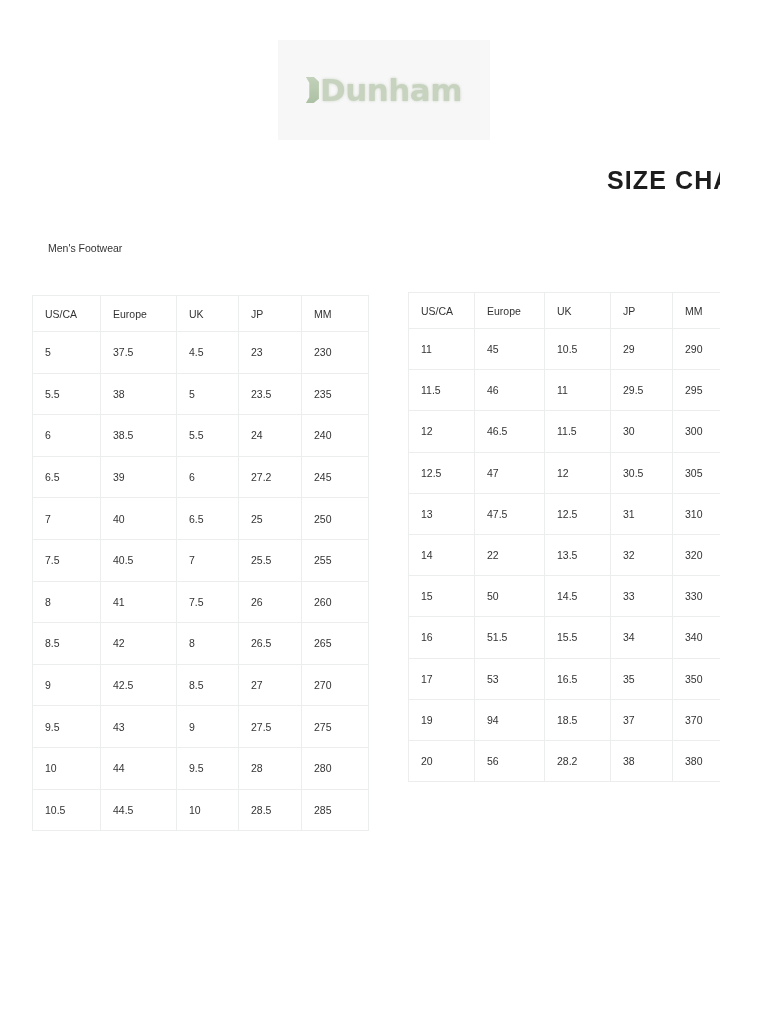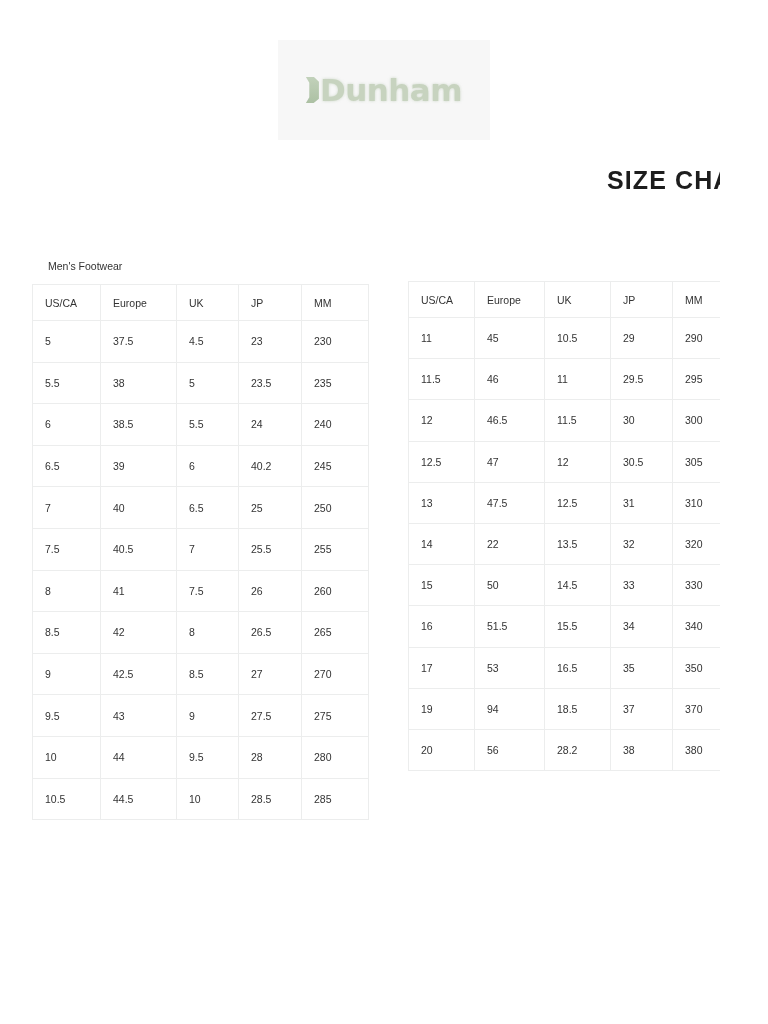"Men's Footwear" .section-caption { top: 260px -> 242px }
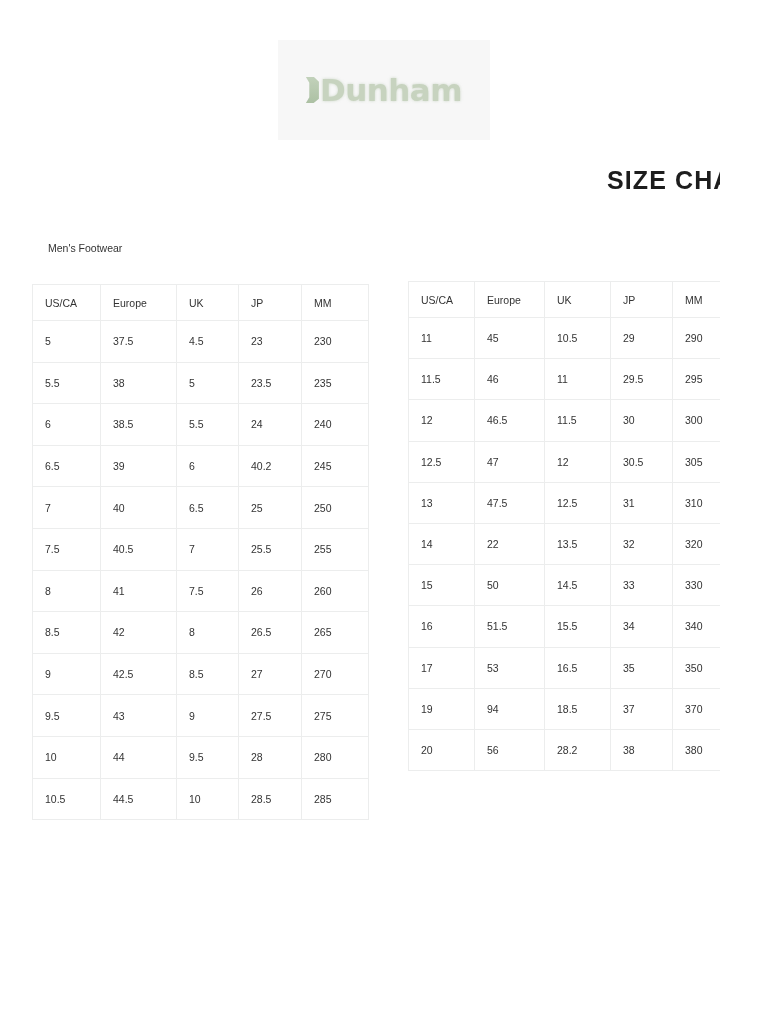"US/CA" .tbl { margin-top: none -> 11px }
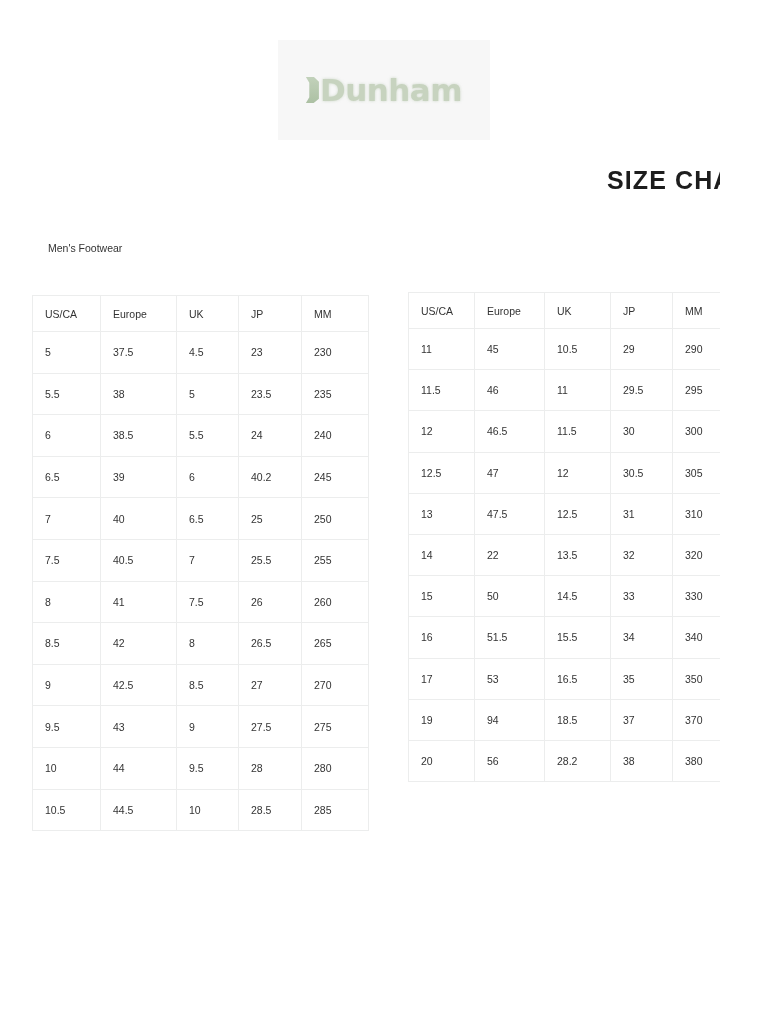"40.2" td { text: 40.2 -> 27.2 }
